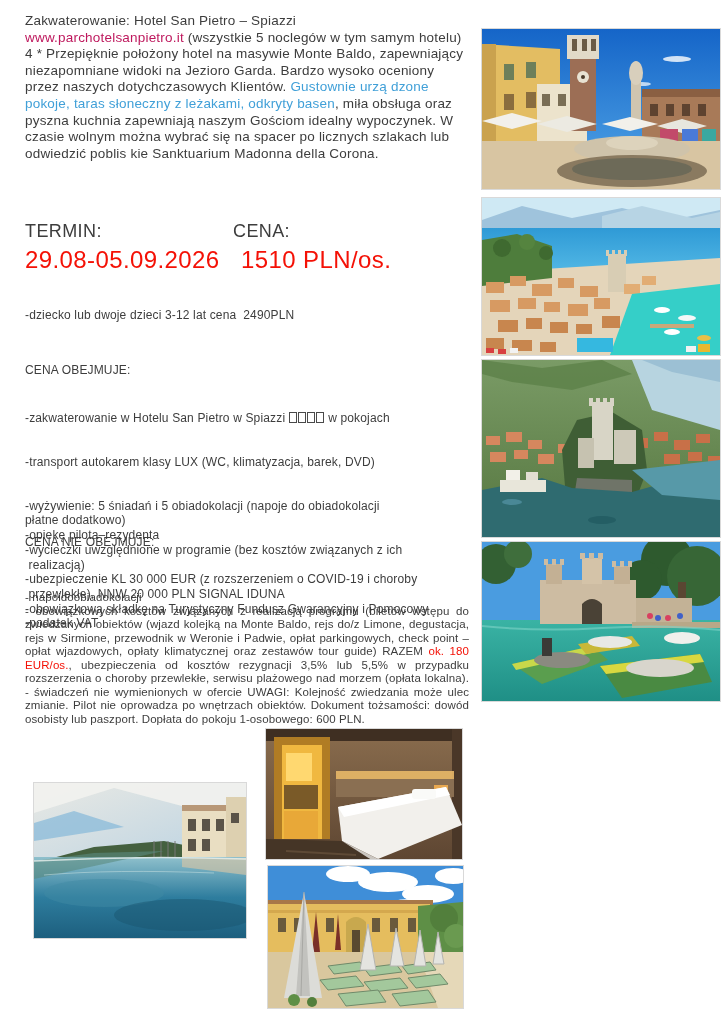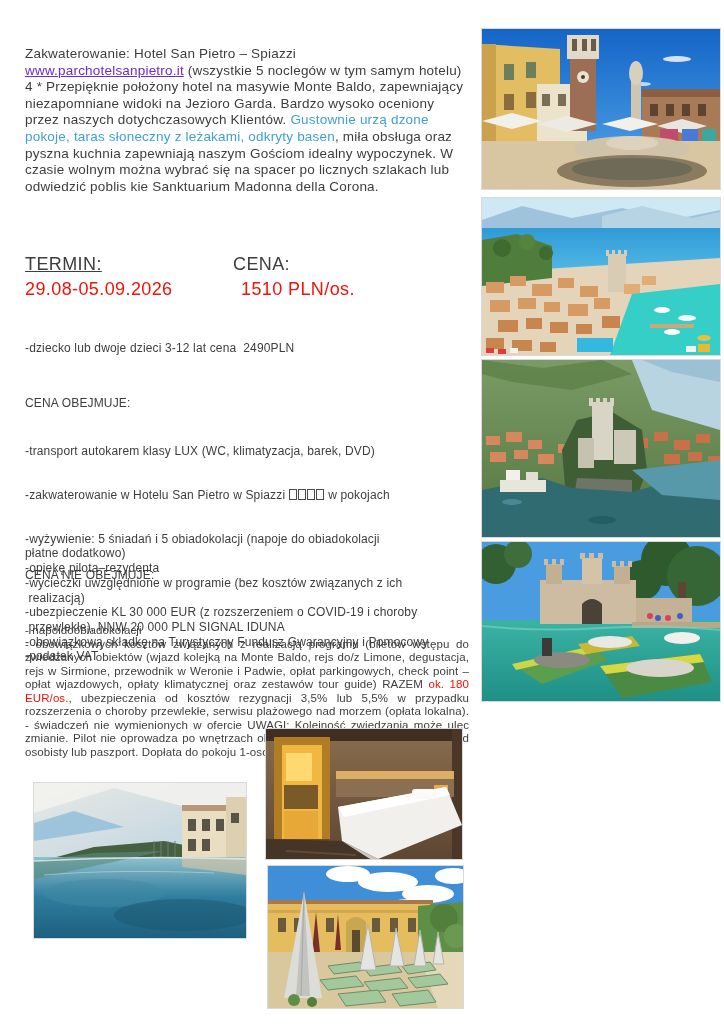"Zakwaterowanie: Hotel San Pietro –" .abs { margin-top: 33px -> none }
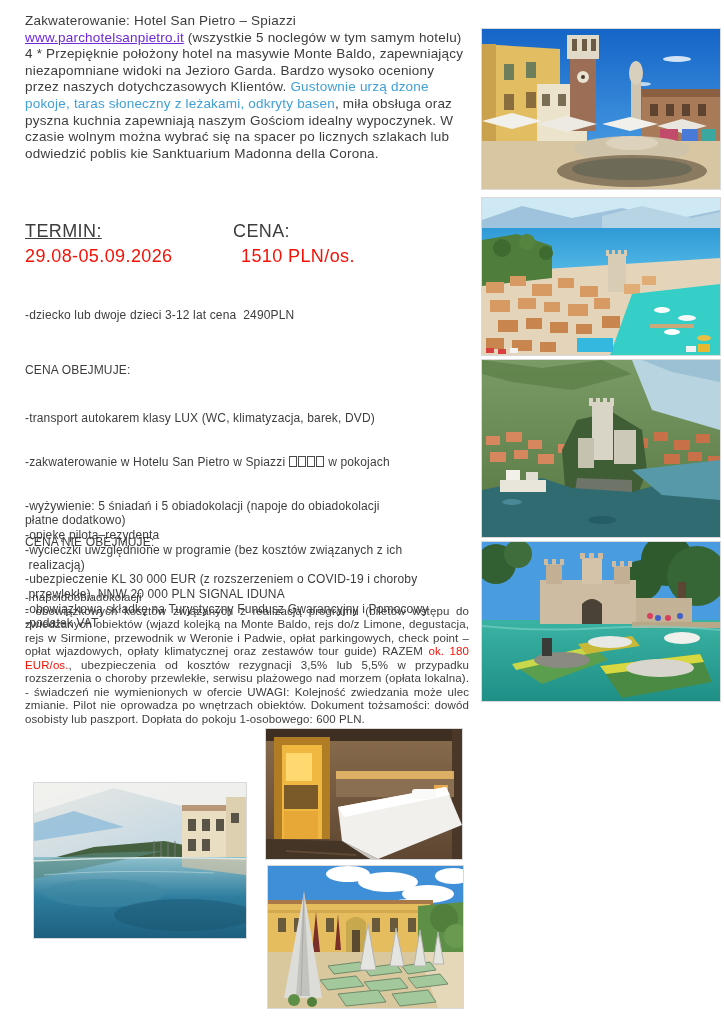"www.parchotelsanpietro.it" .intro a { color: #6d28d9 -> #be185d; text-decoration: underline -> none }
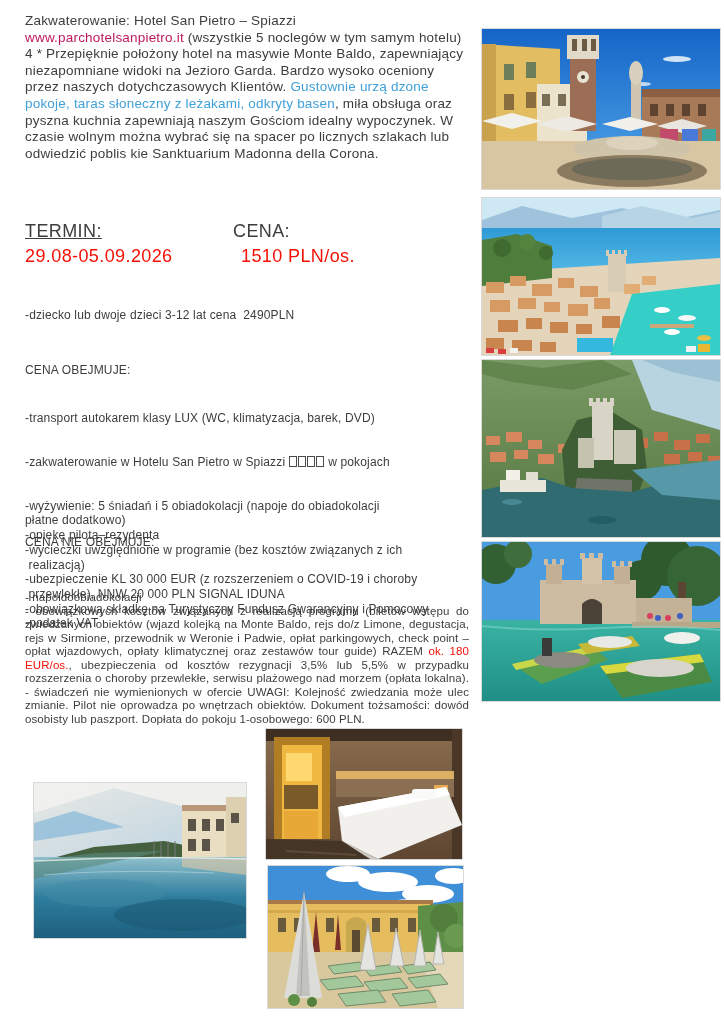"TERMIN:" div.abs { text-decoration: underline -> none }
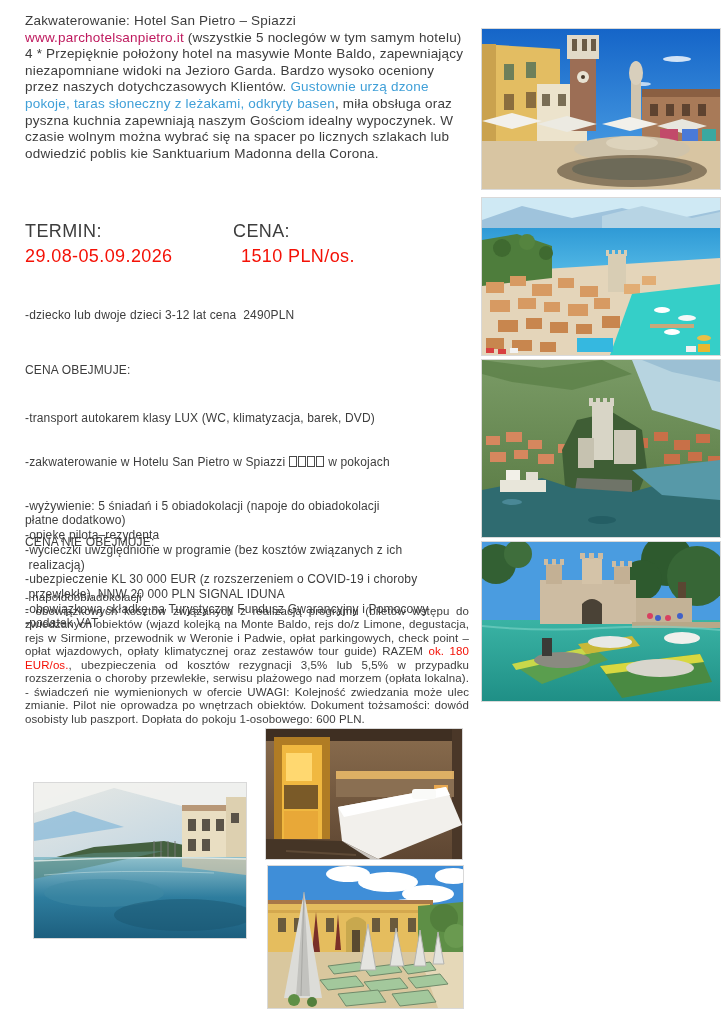"29.08-05.09.2026" .offer-value { font-size: 18px -> 24px }
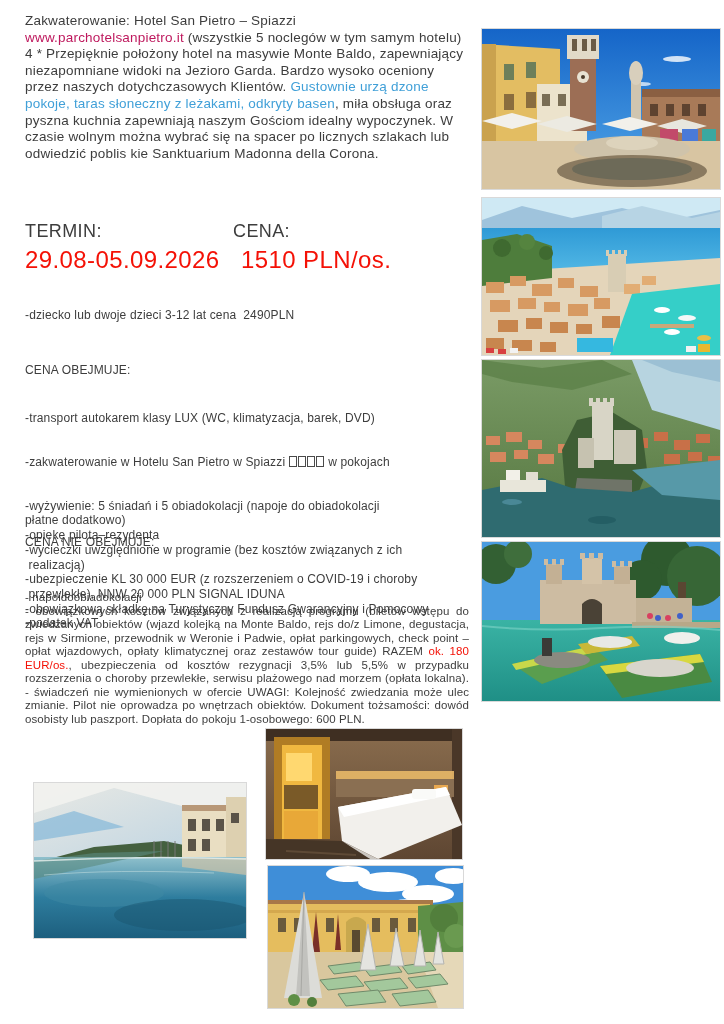"-transport autokarem klasy LUX (WC," div { order: before "-zakwaterowanie w Hotelu San Pietro" -> after "-zakwaterowanie w Hotelu San Pietro" }
